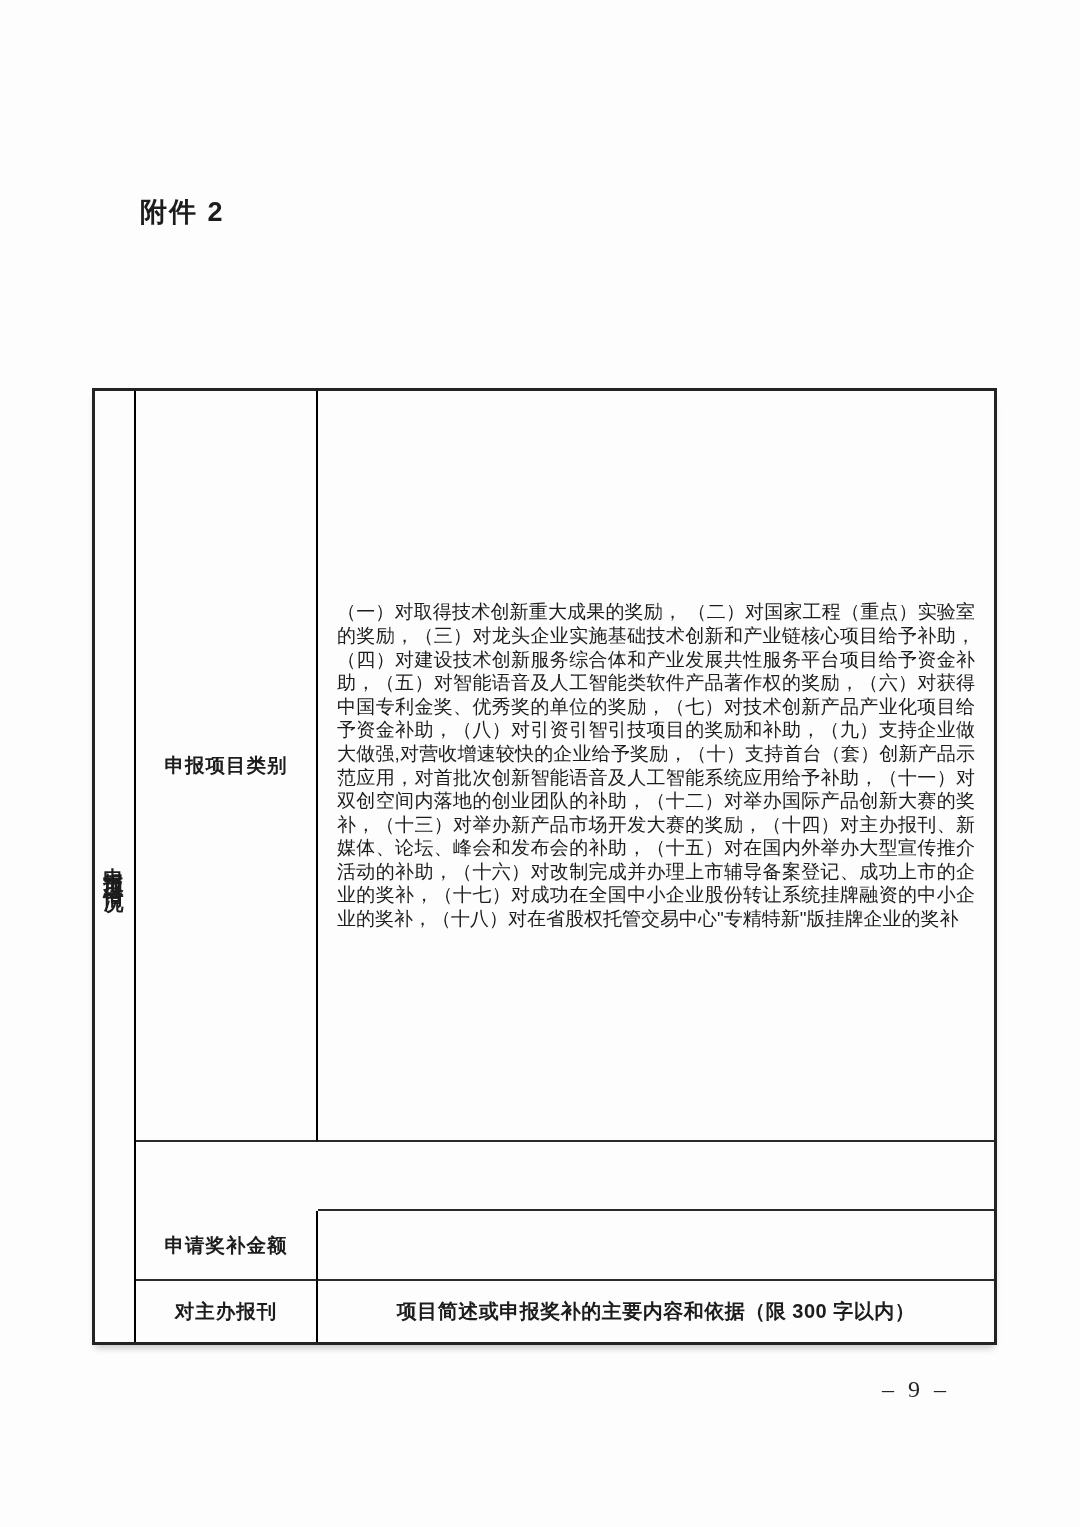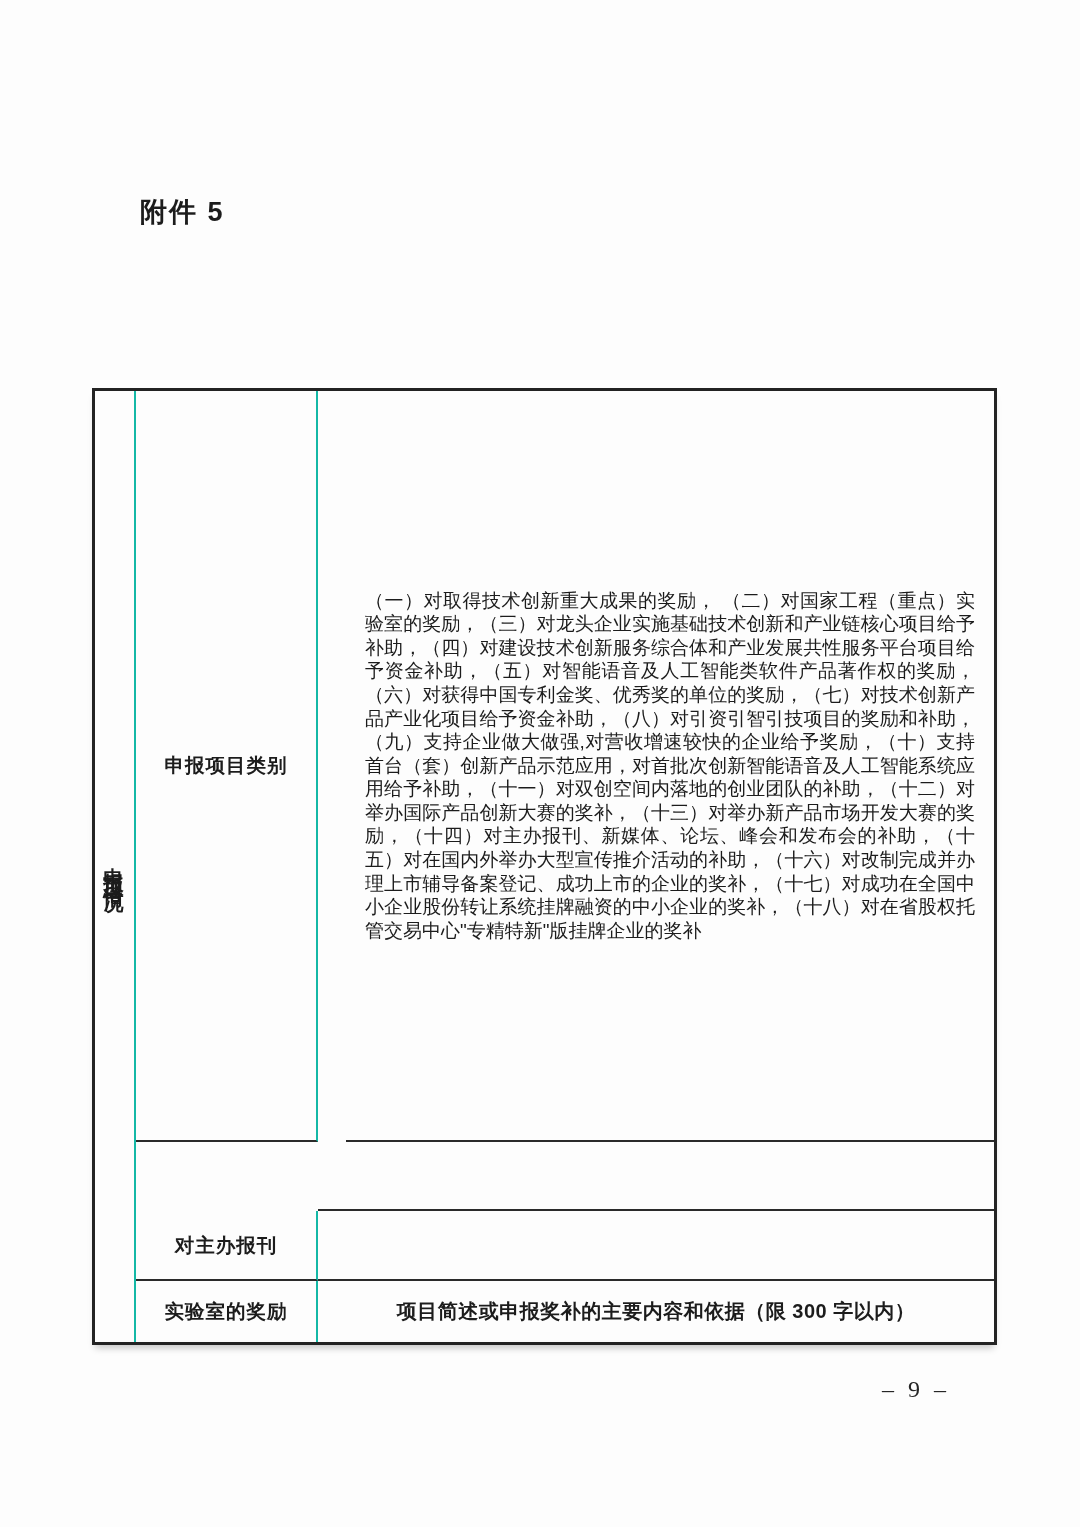"附件 5" div.attachment-label { text: 5 -> 2 }
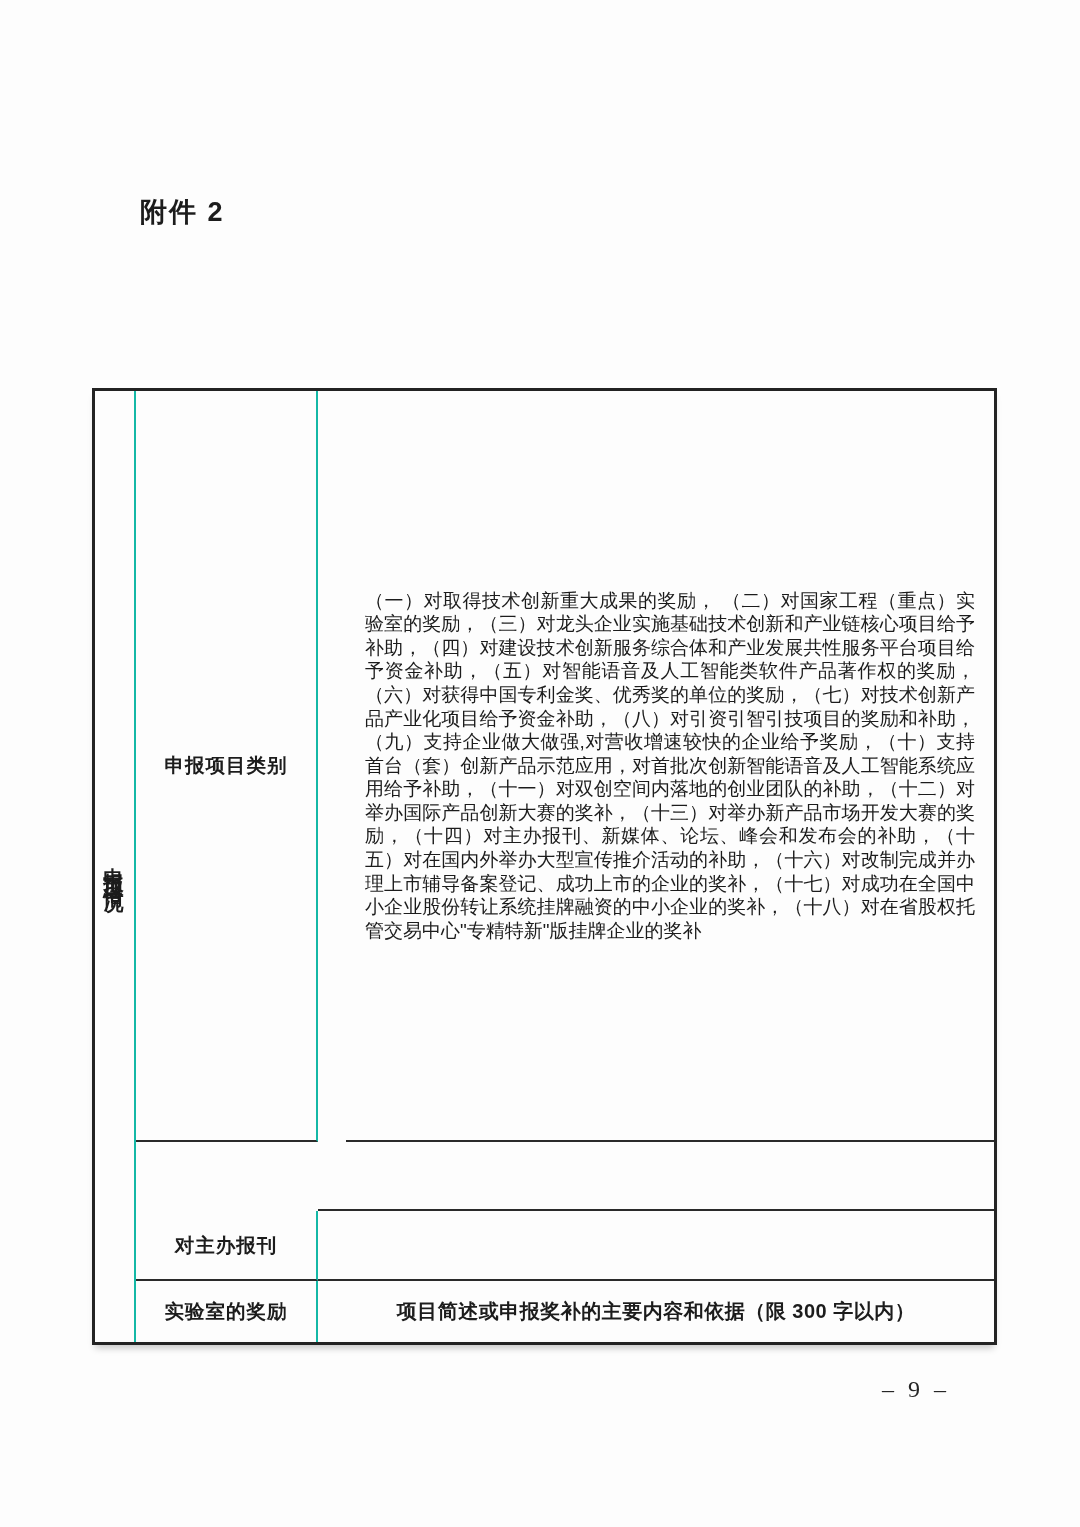"（一）对取得技术创新重大成果的奖励，" .category-content { margin-left: 28px -> none }
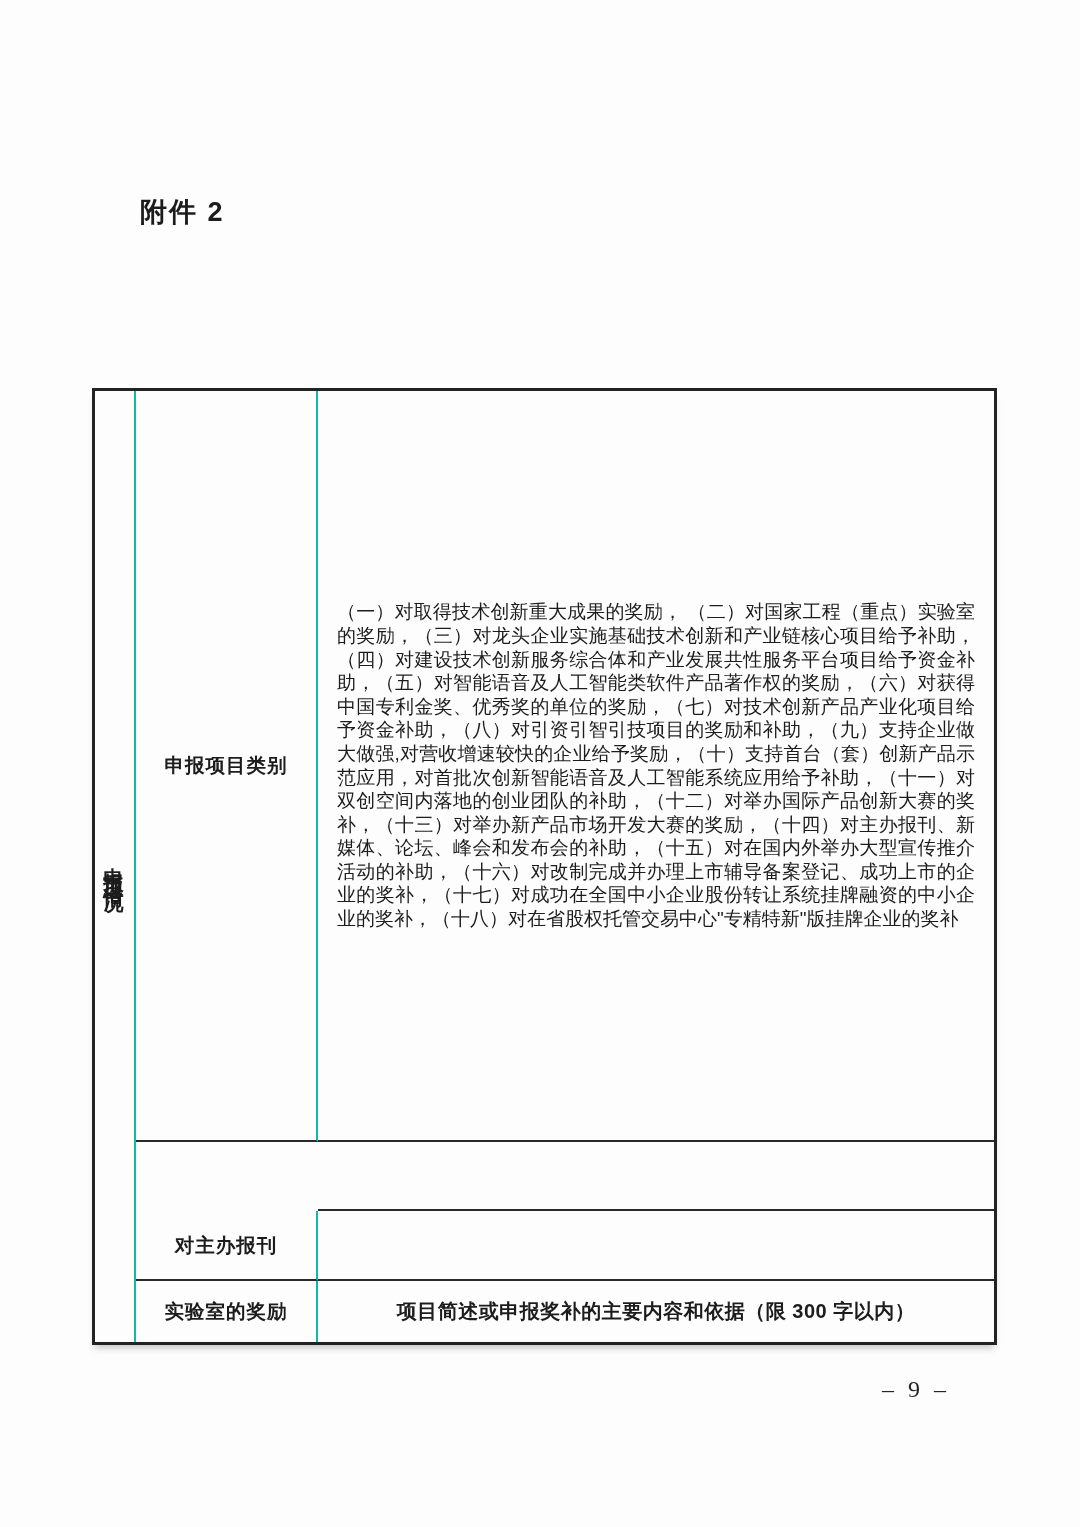"申报项目类别" .cell { border-right: 2px solid #14b8a6 -> 2px solid #000000 }
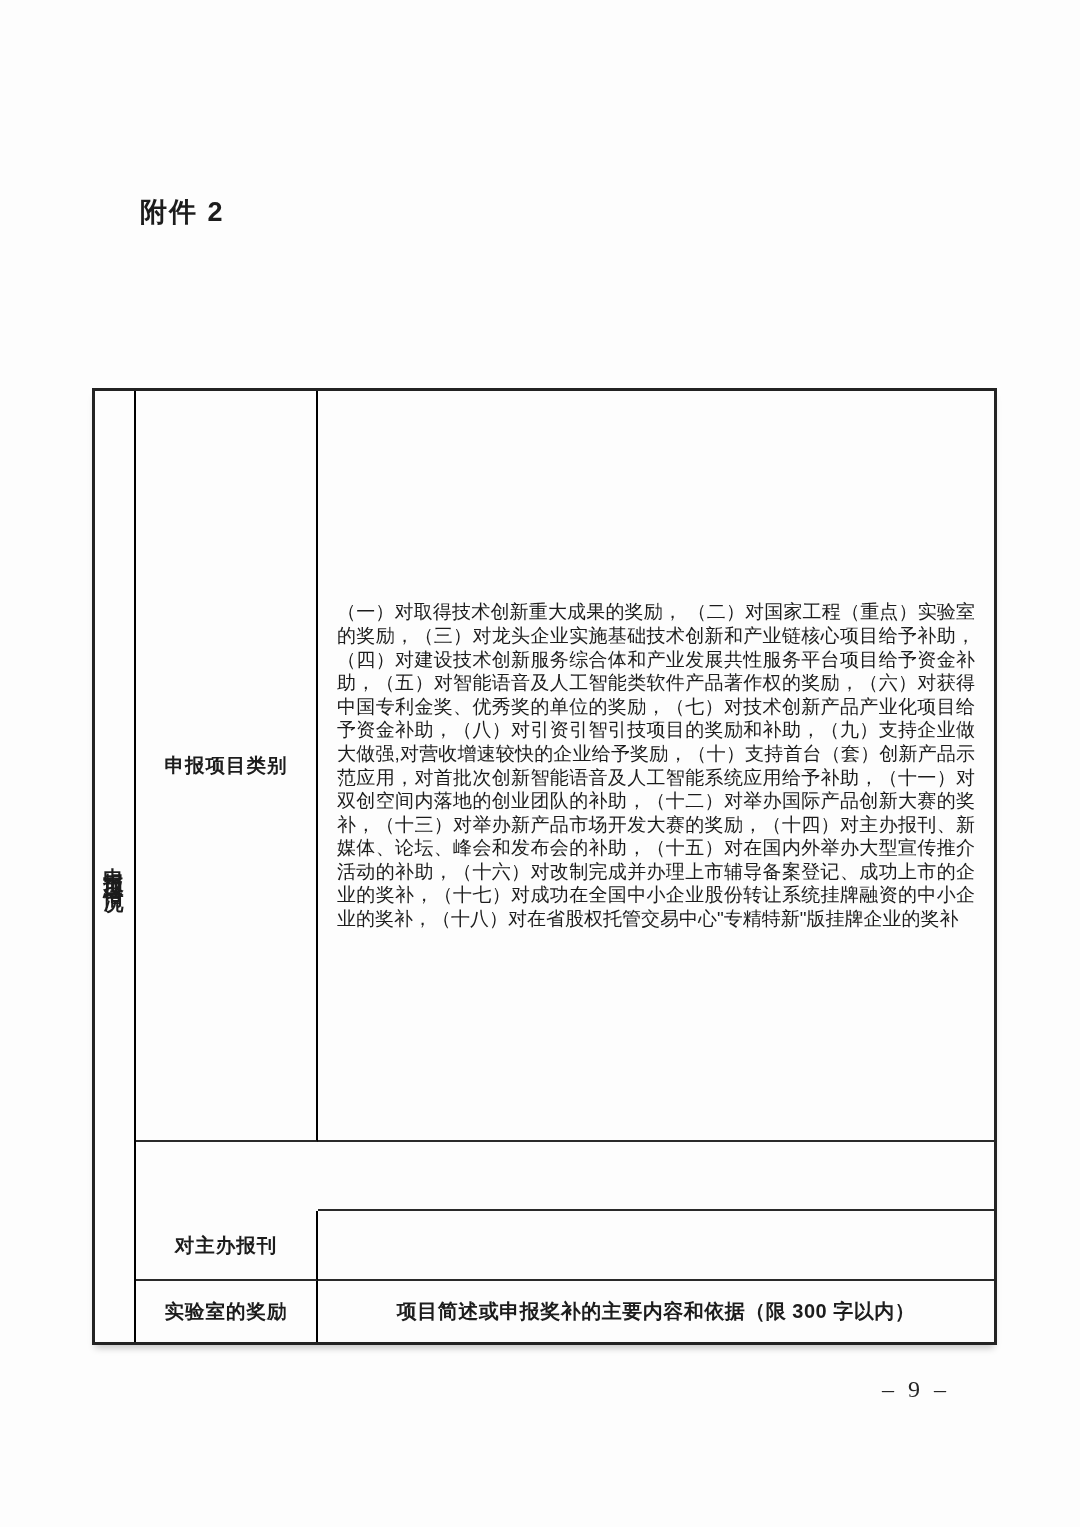"对主办报刊" div.cell { text: 对主办报刊 -> 申请奖补金额 }
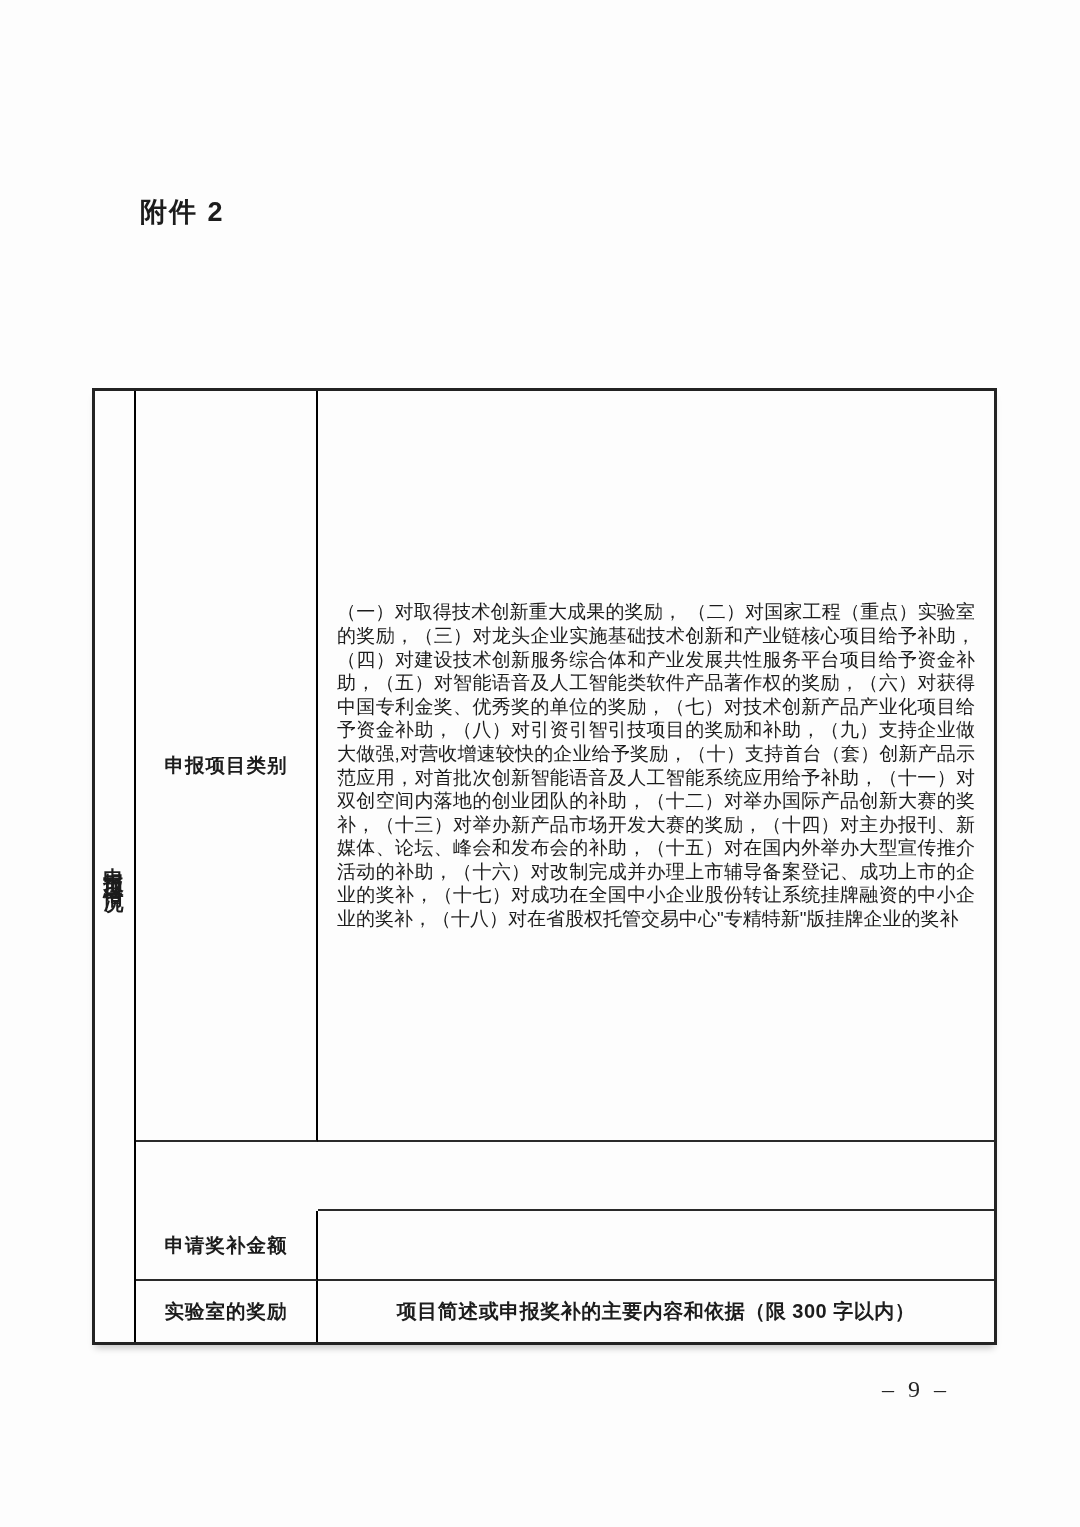"实验室的奖励" div.cell { text: 实验室的奖励 -> 对主办报刊 }
